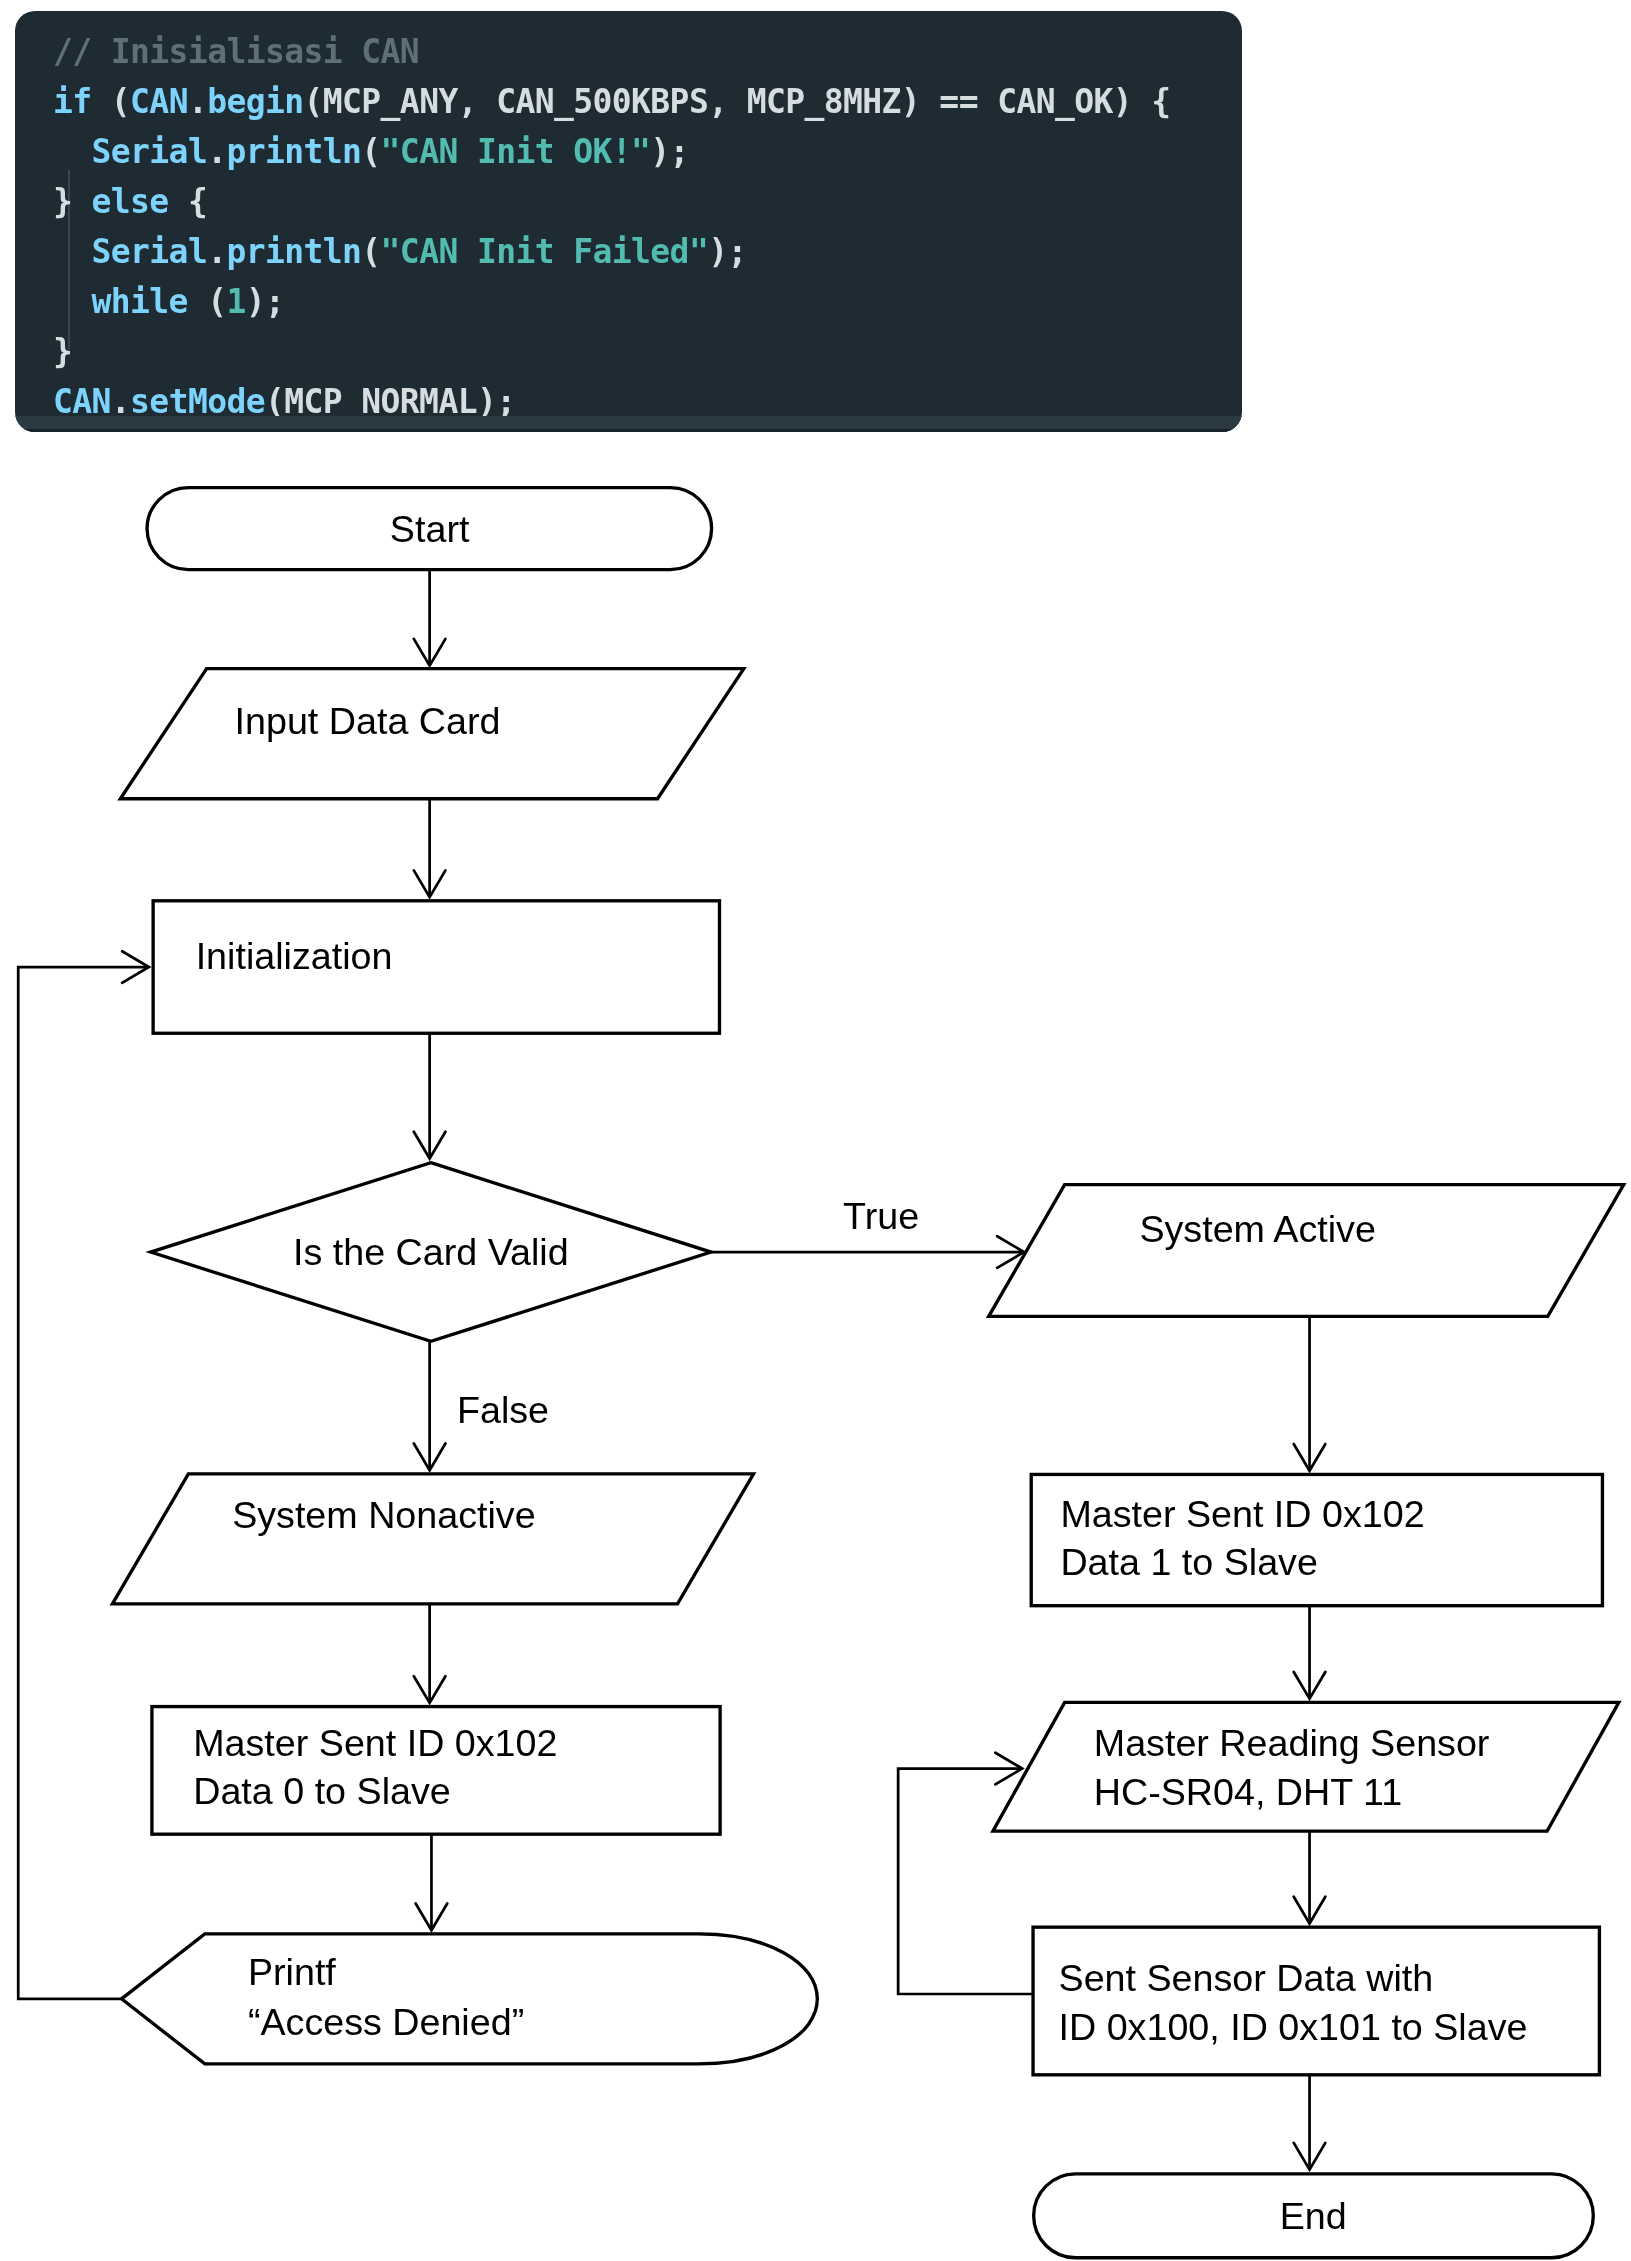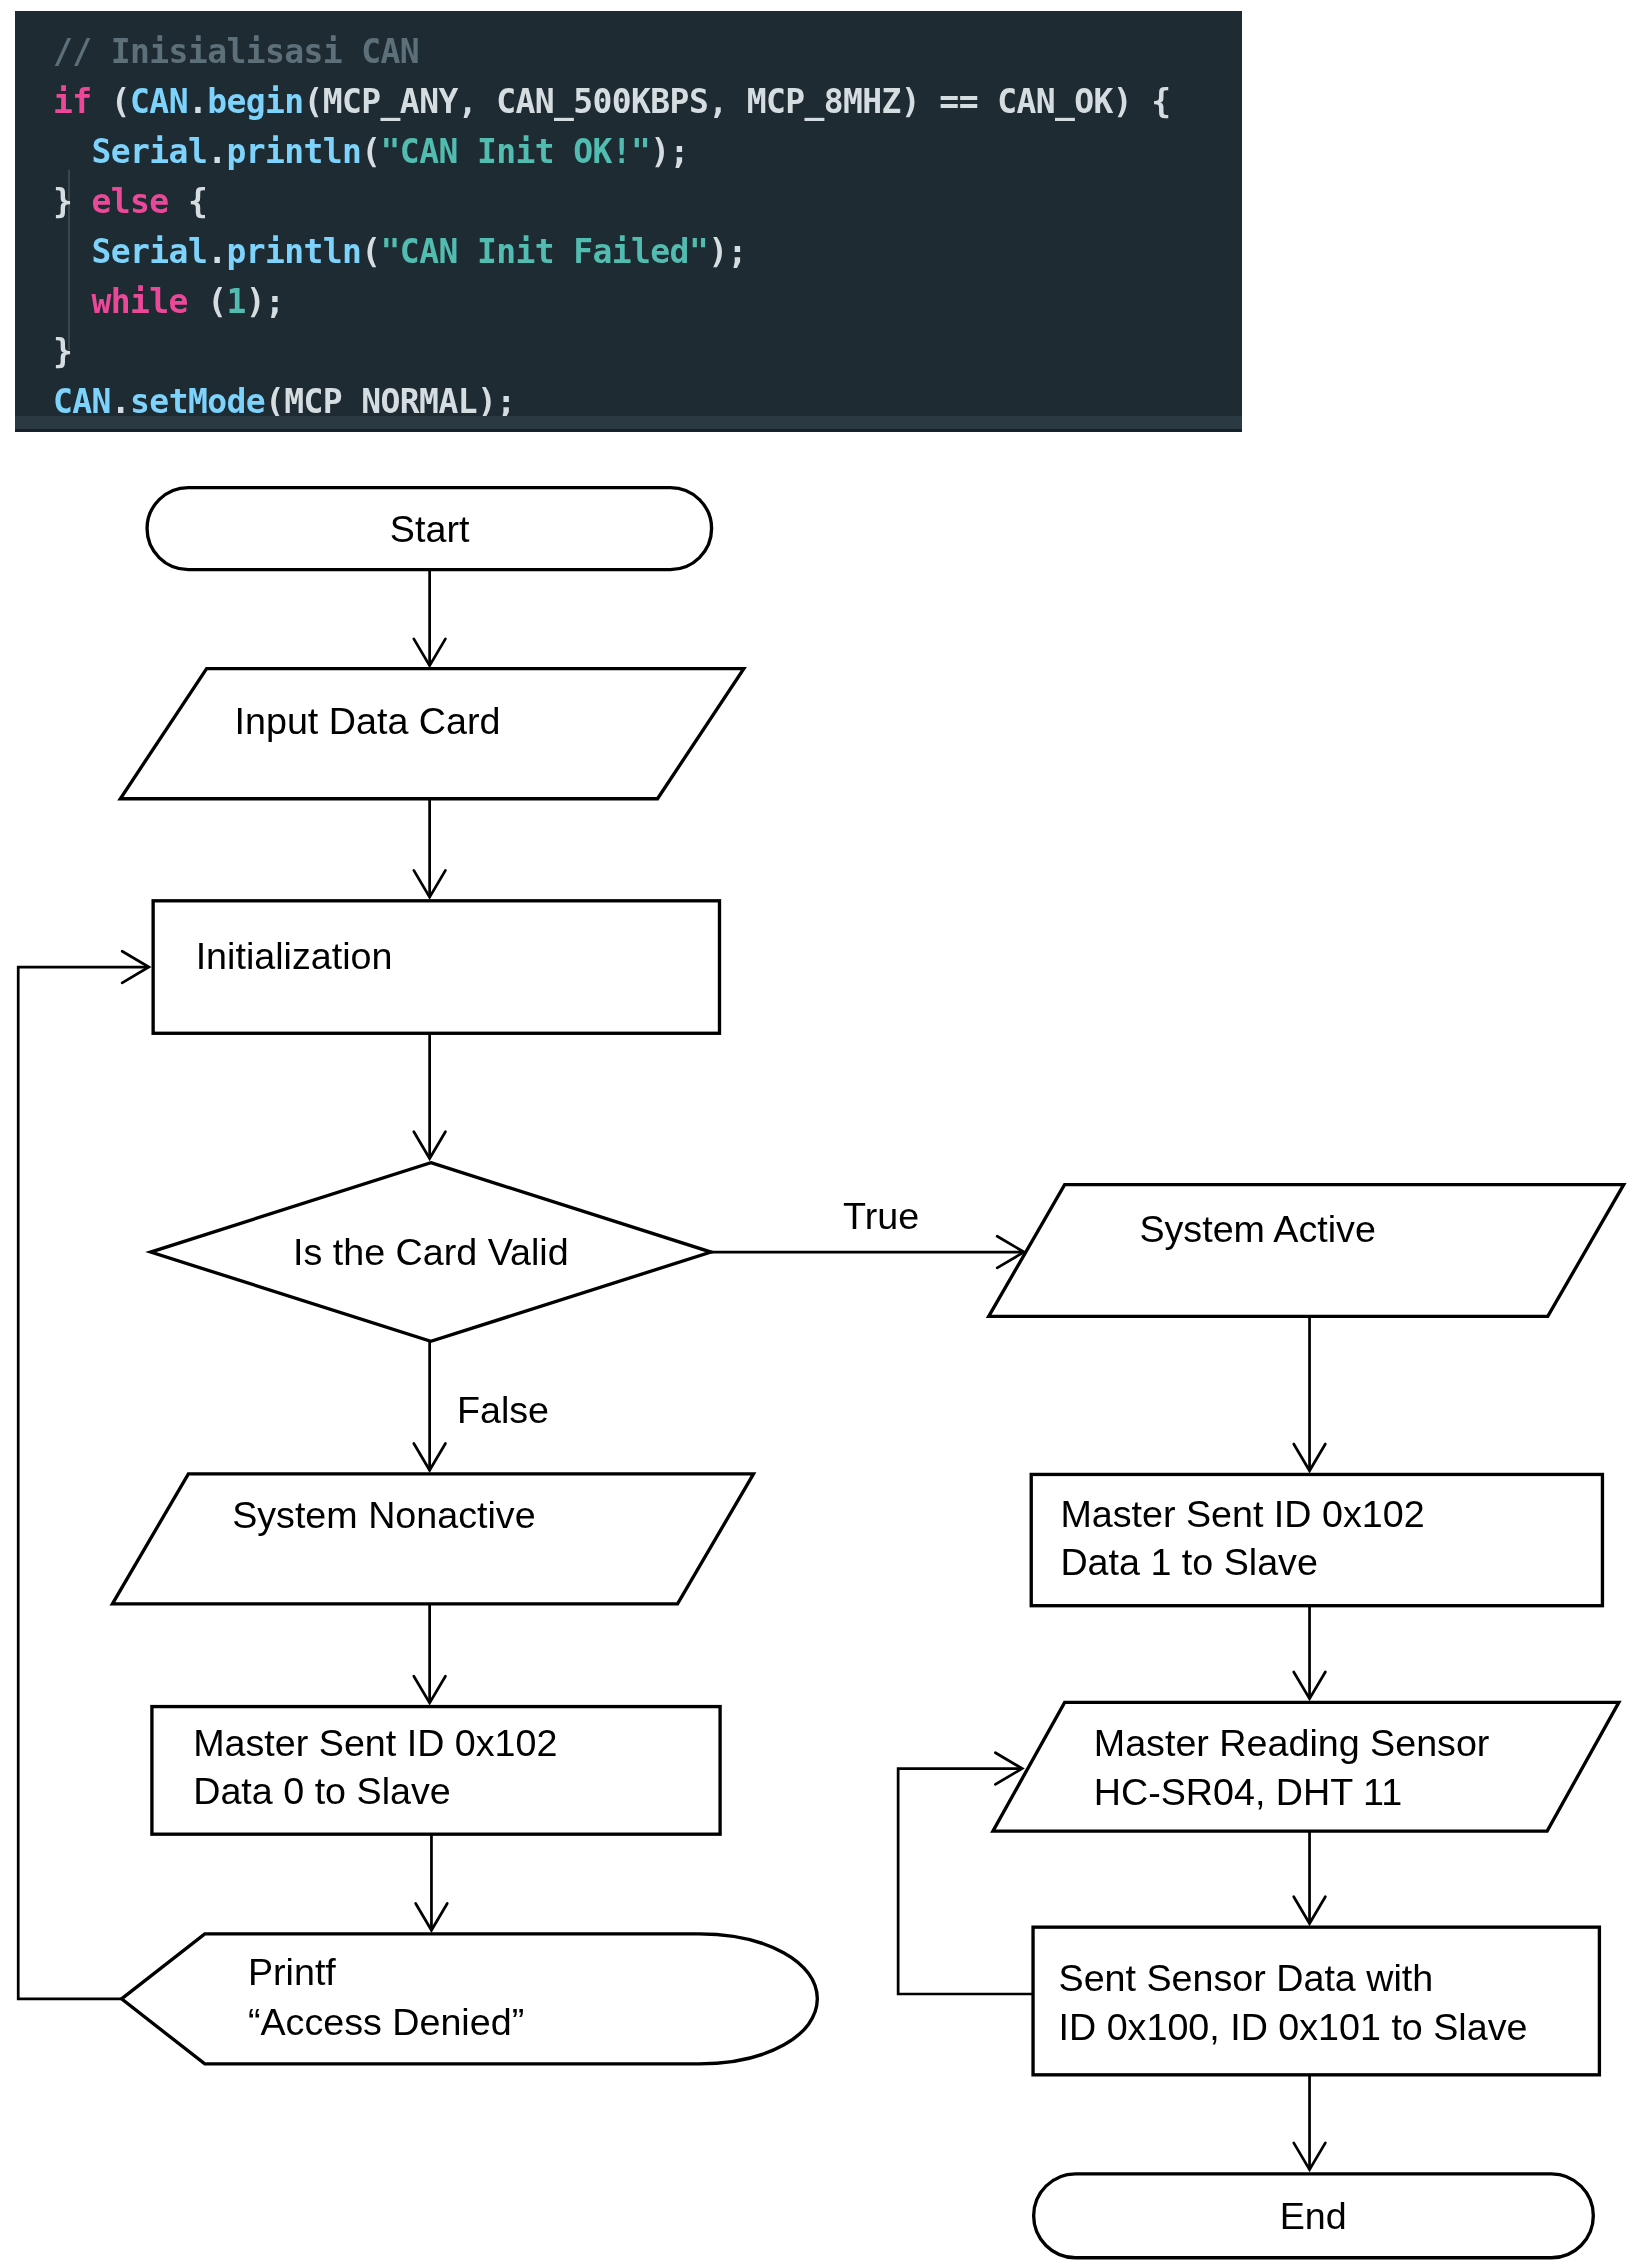"// Inisialisasi CAN" .code-block { border-radius: none -> 20px }
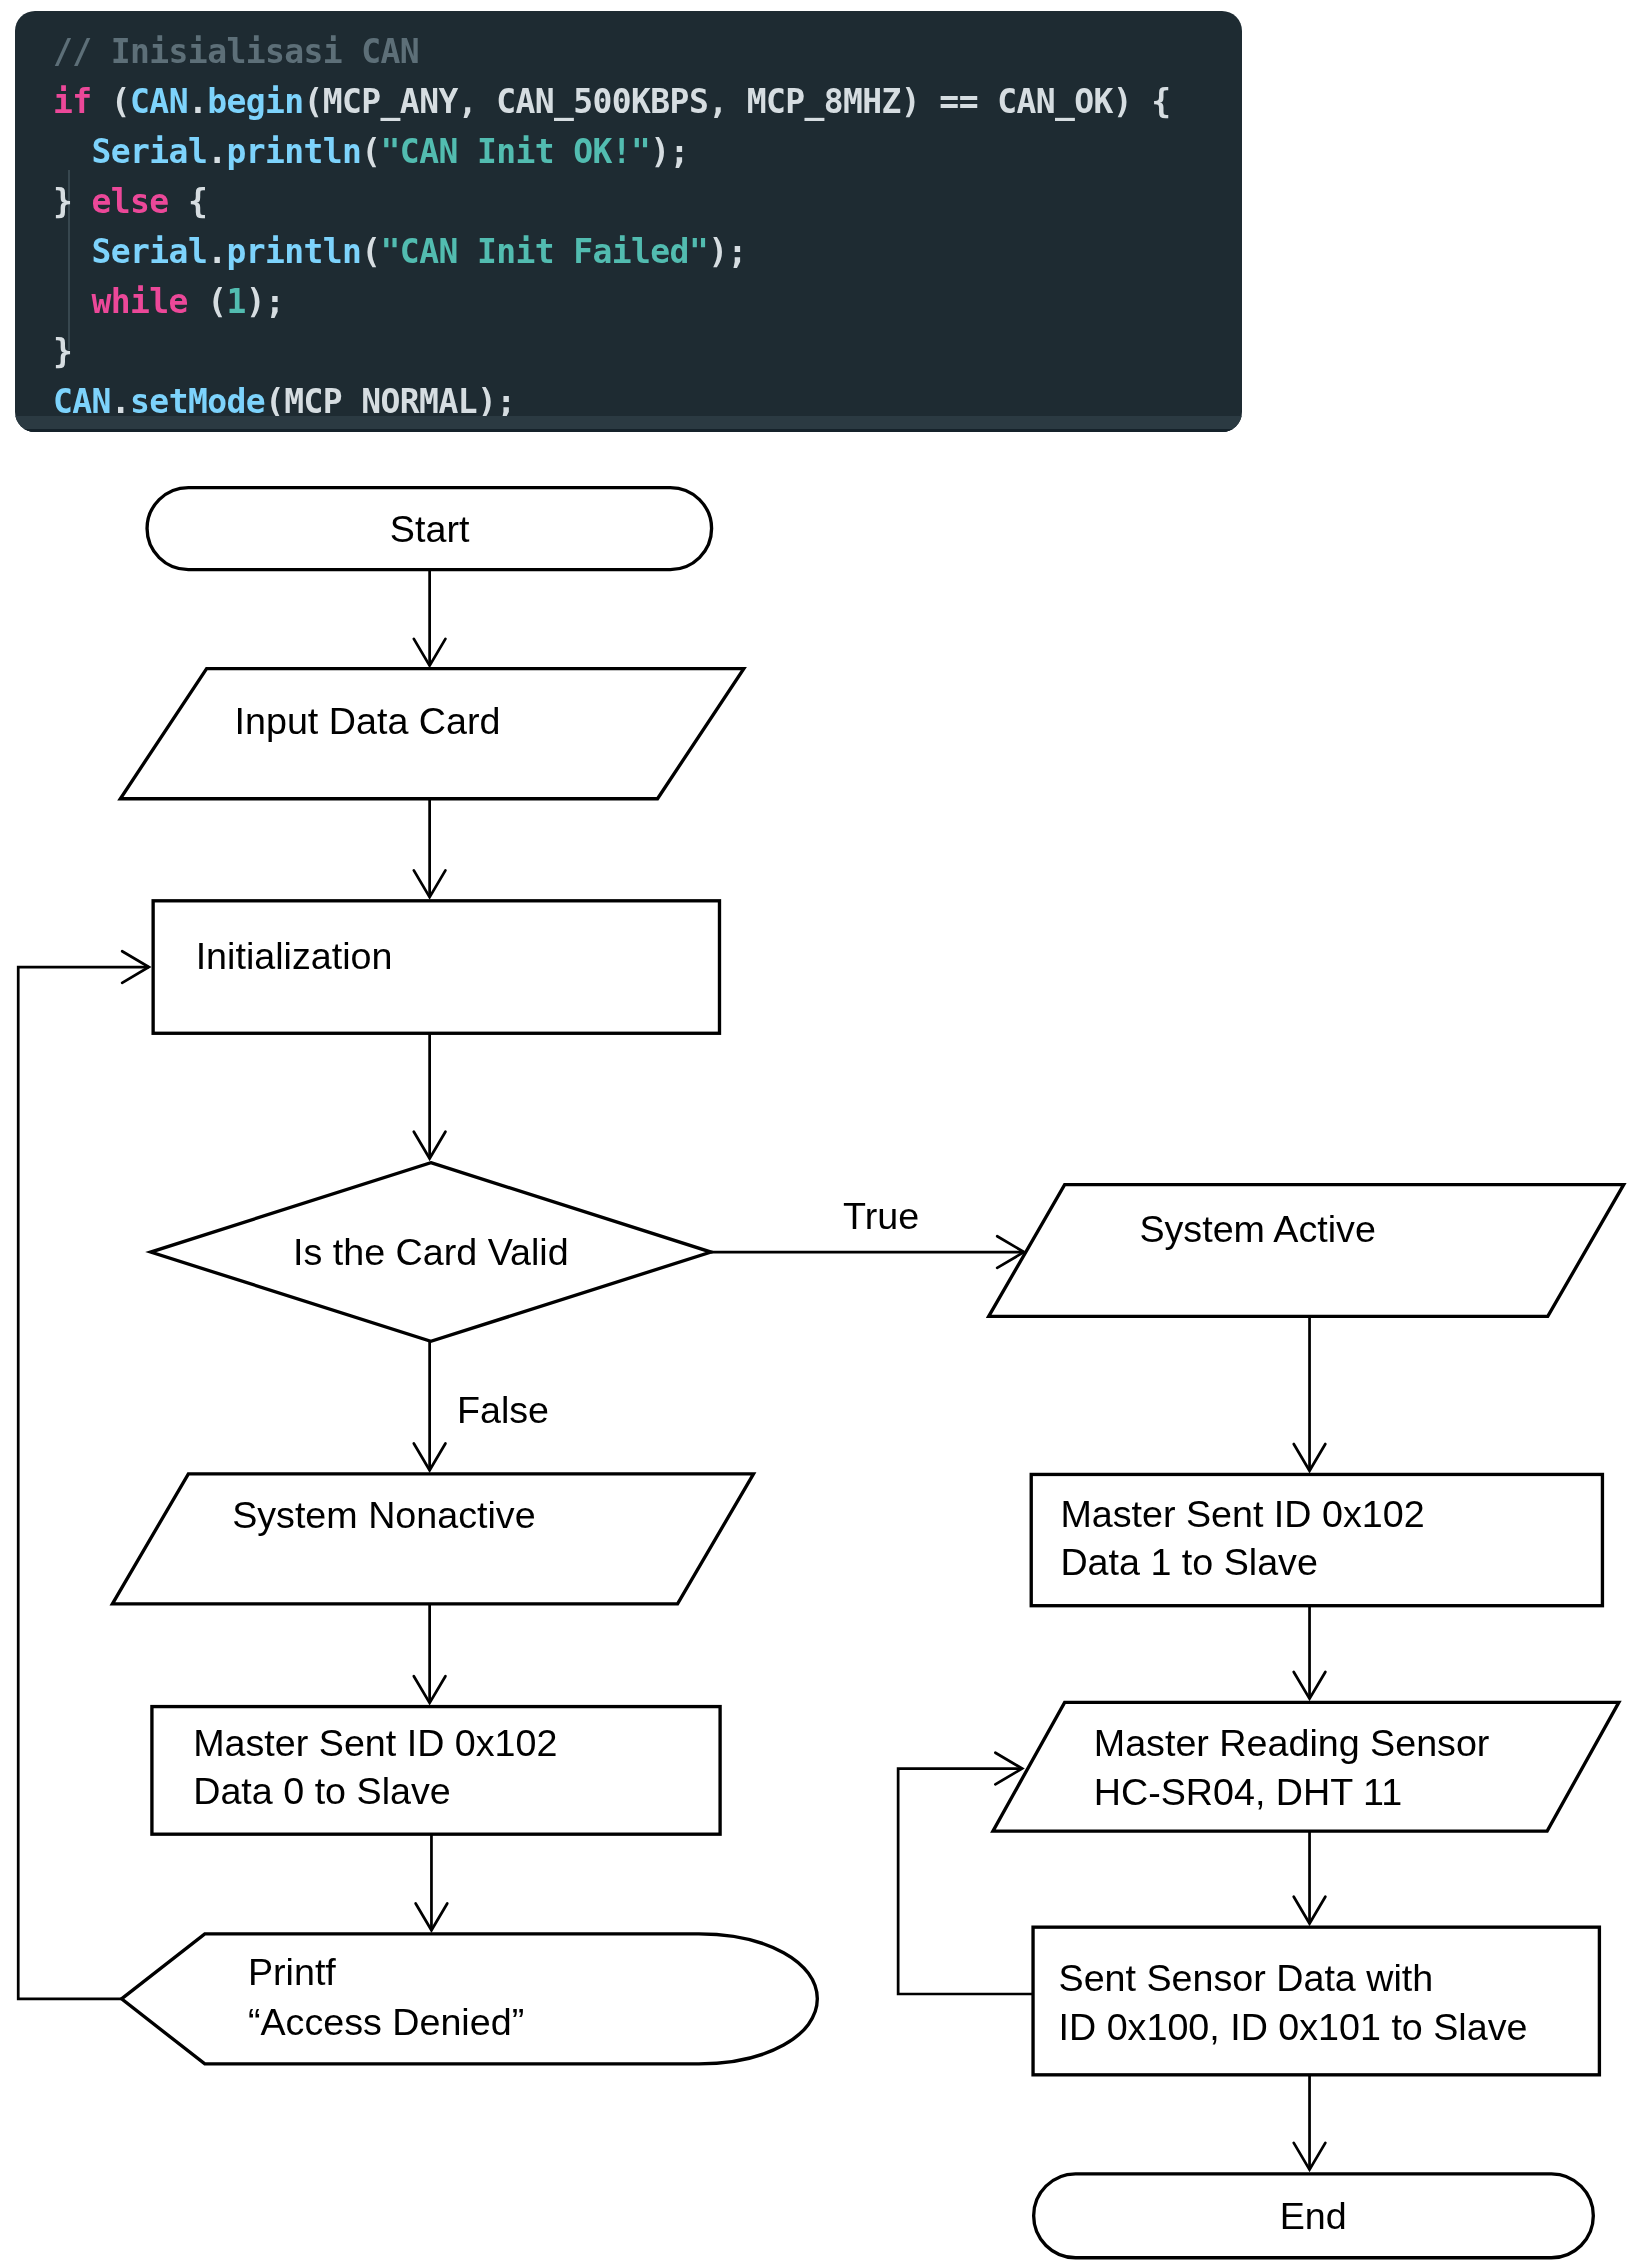"if" .tok-kw { color: #ec4899 -> #7dd3fc }
